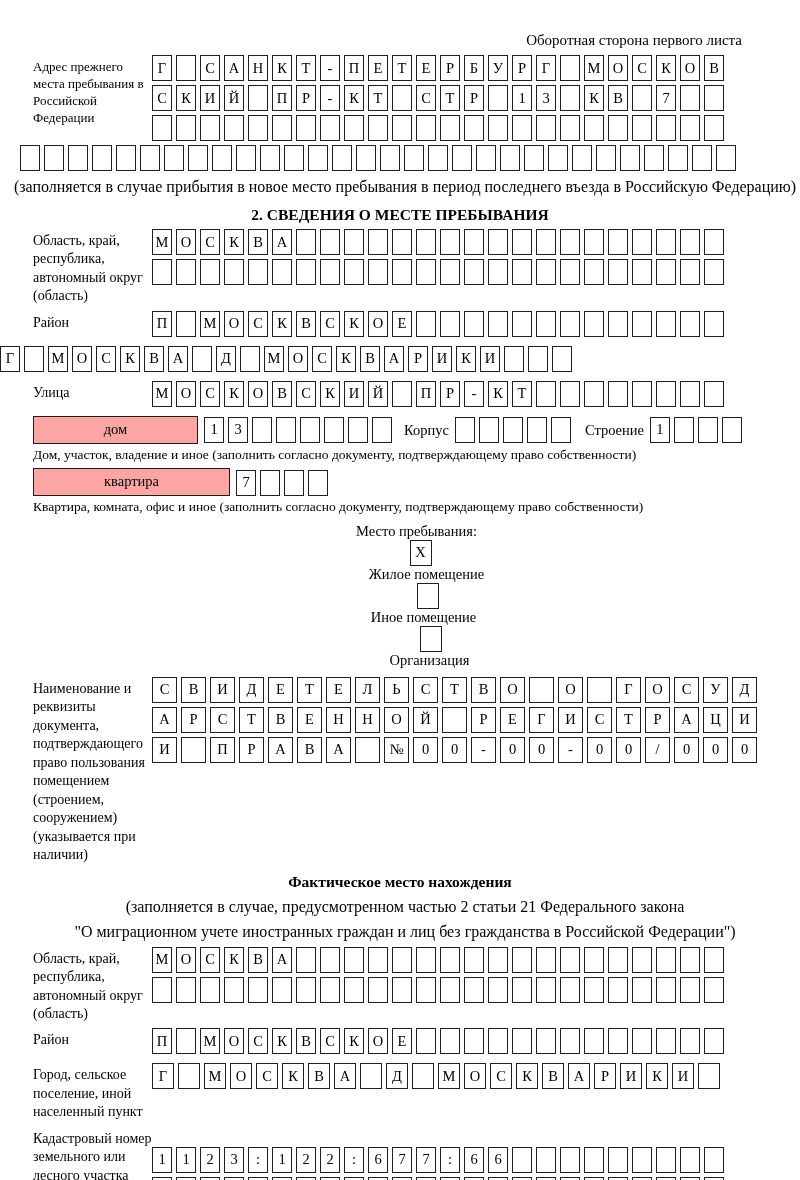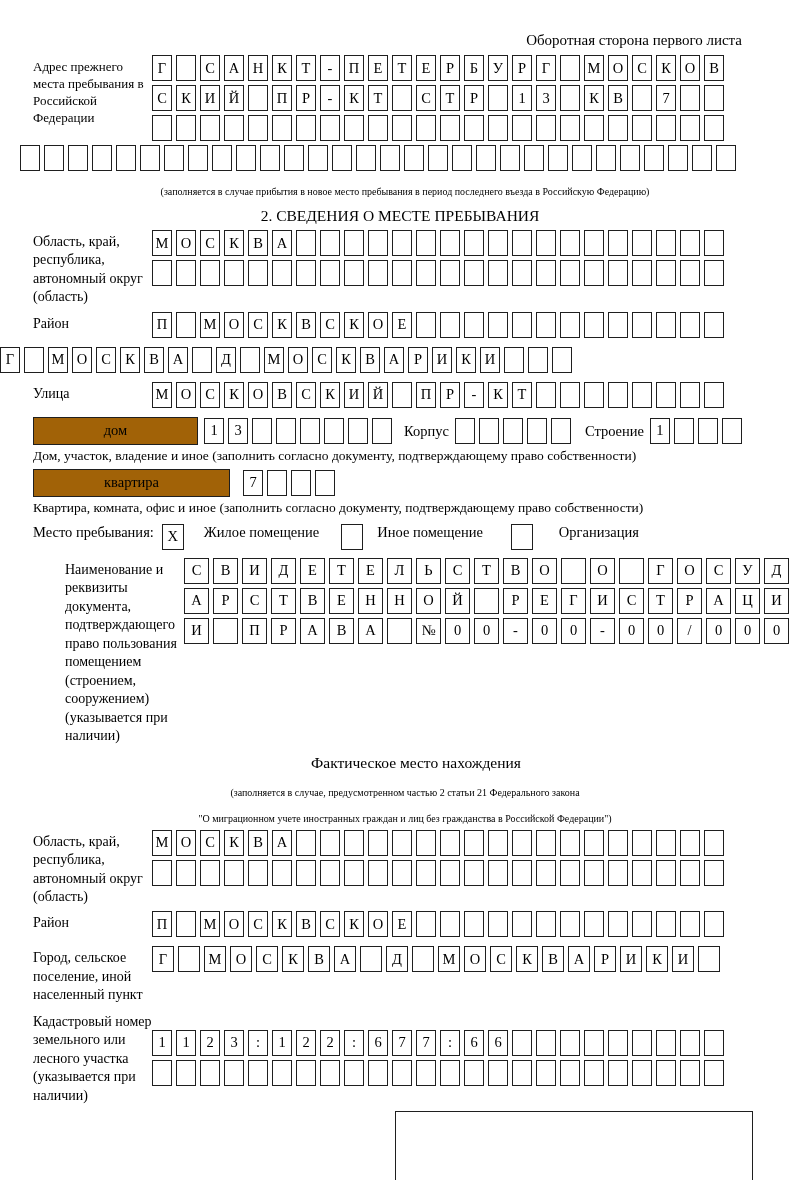"(заполняется в случае прибытия в" .note-center { font-size: 10px -> 16px; margin-top: 15px -> 7px }
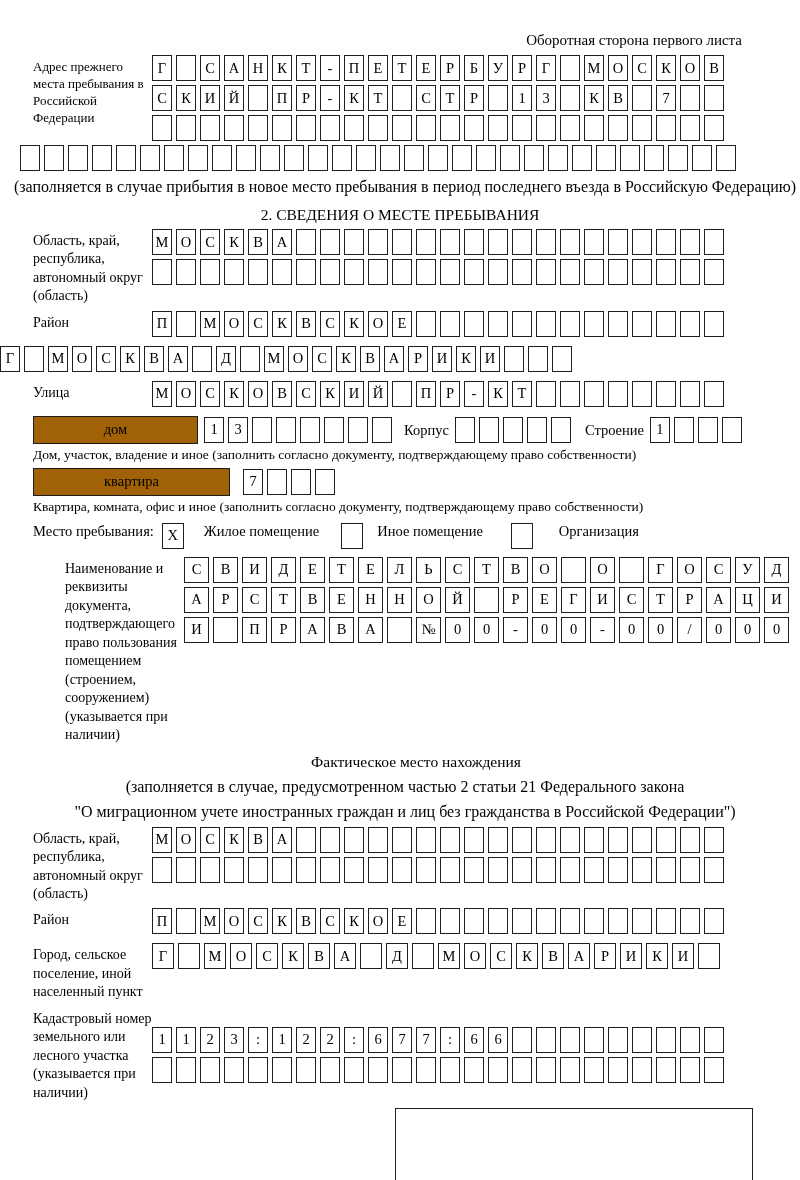"2. СВЕДЕНИЯ О МЕСТЕ ПРЕБЫВАНИЯ" .sect-title { font-weight: normal -> bold }
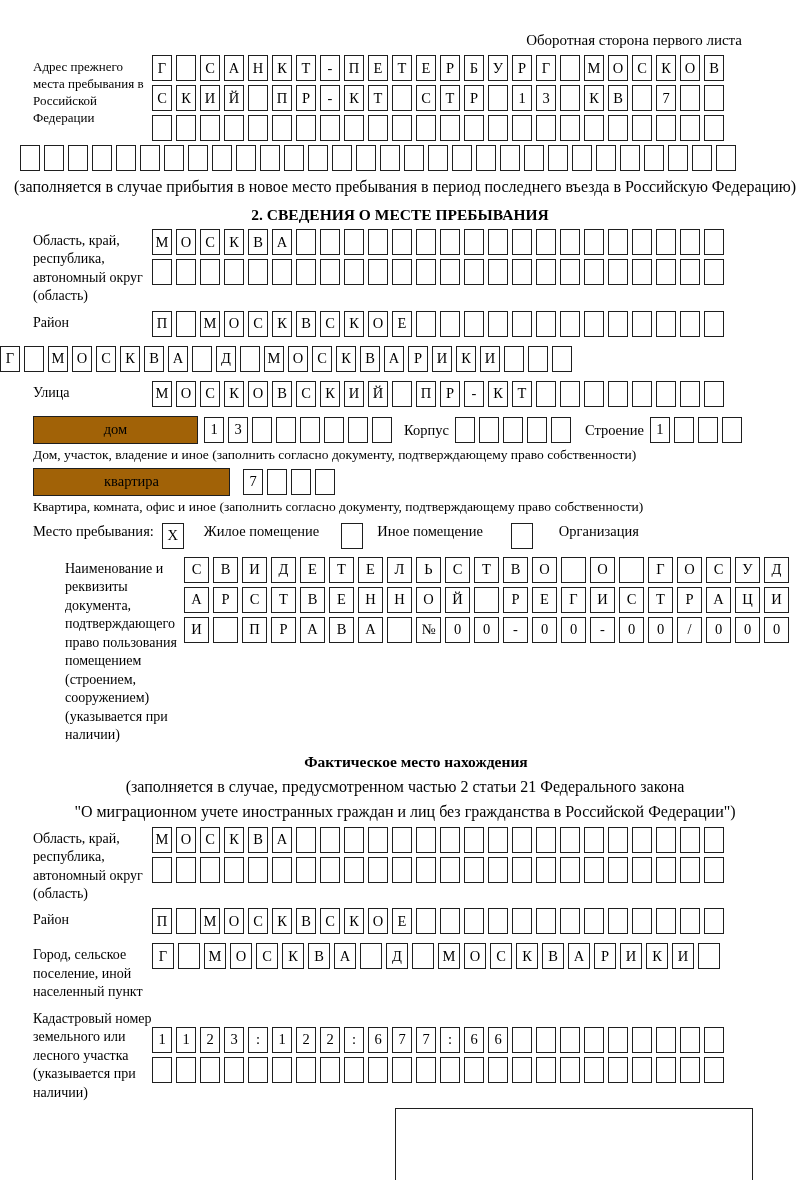"дом" .widebox { background: #a16207 -> #fca5a5 }
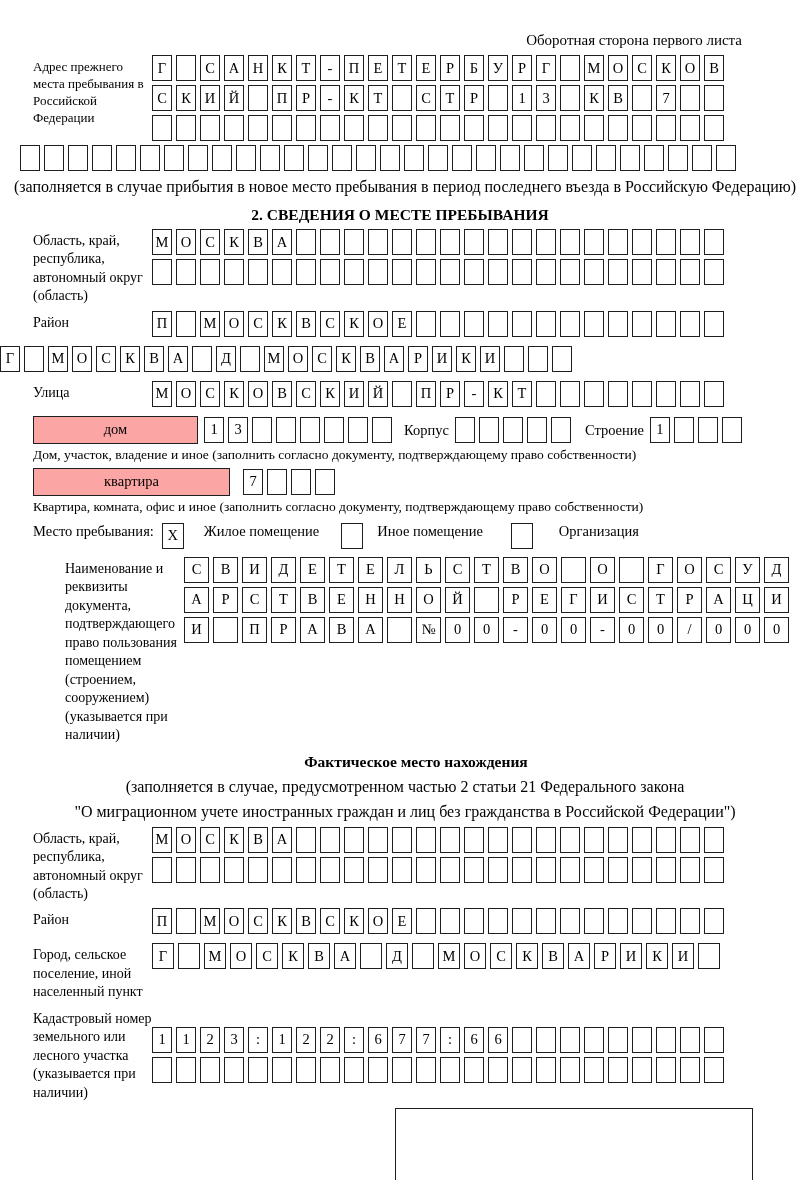"квартира" div.frow { align-items: center -> flex-end; gap: 13px -> 6px }
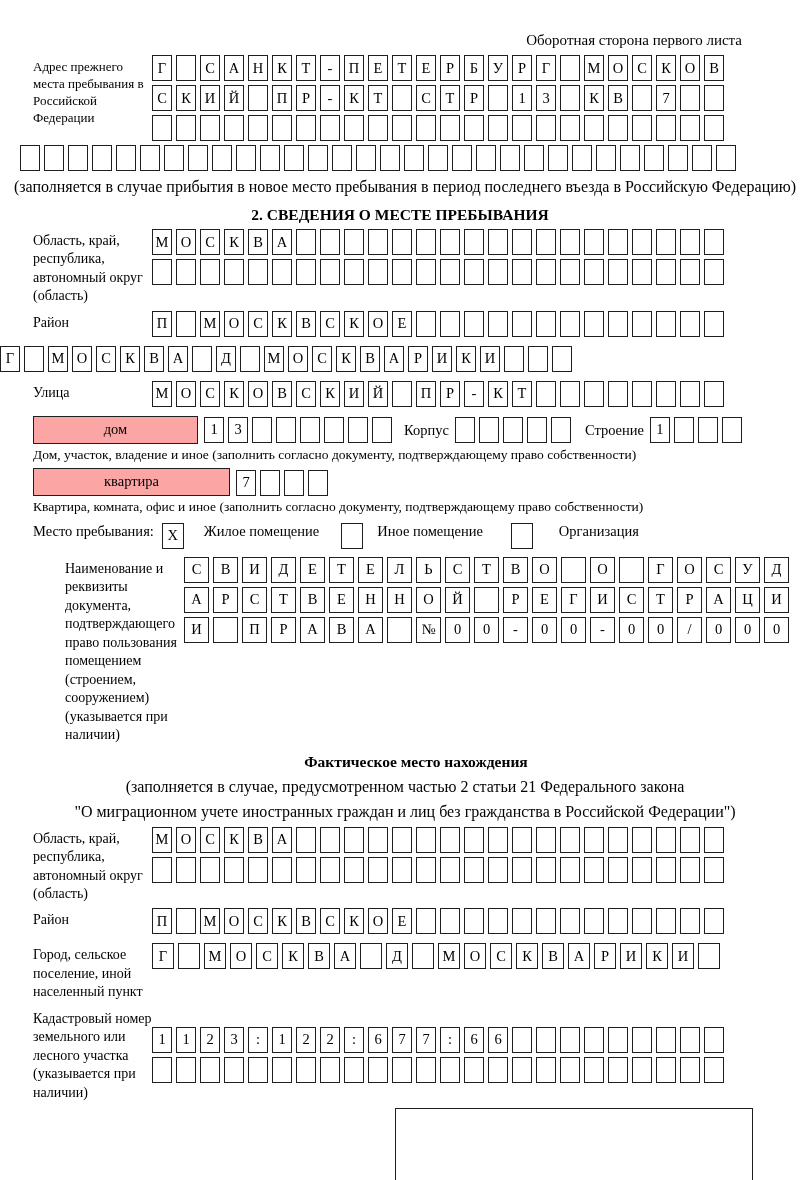"Место пребывания:" .stay-row { align-items: none -> center; flex-direction: none -> column }
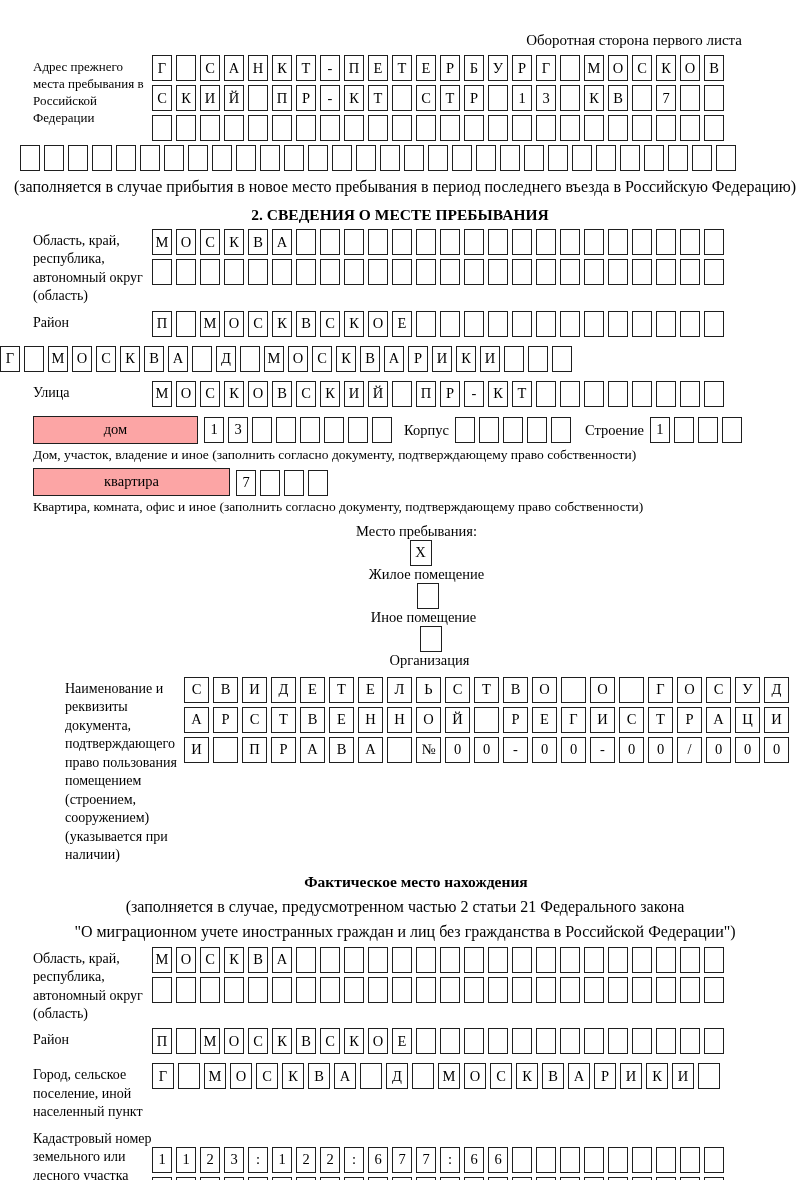"Наименование и реквизиты документа," .mt8 { padding-left: 32px -> none }
